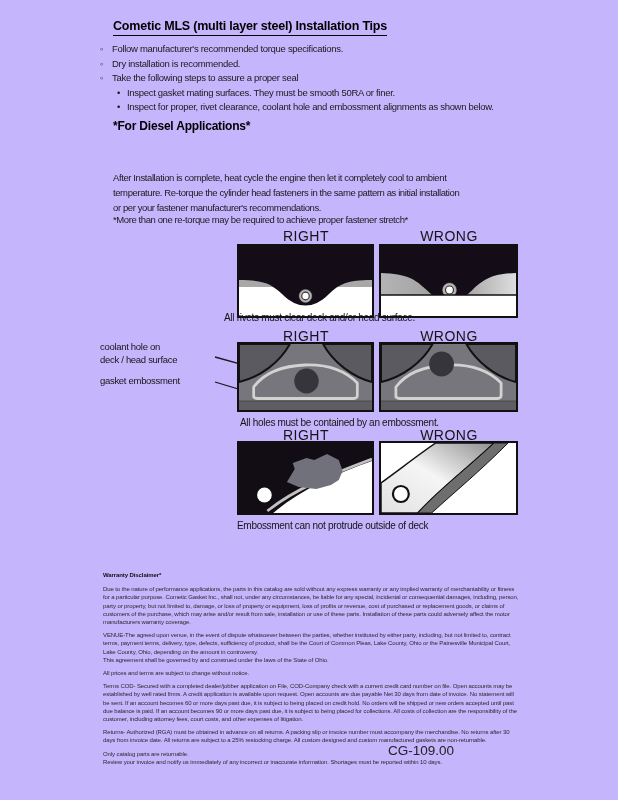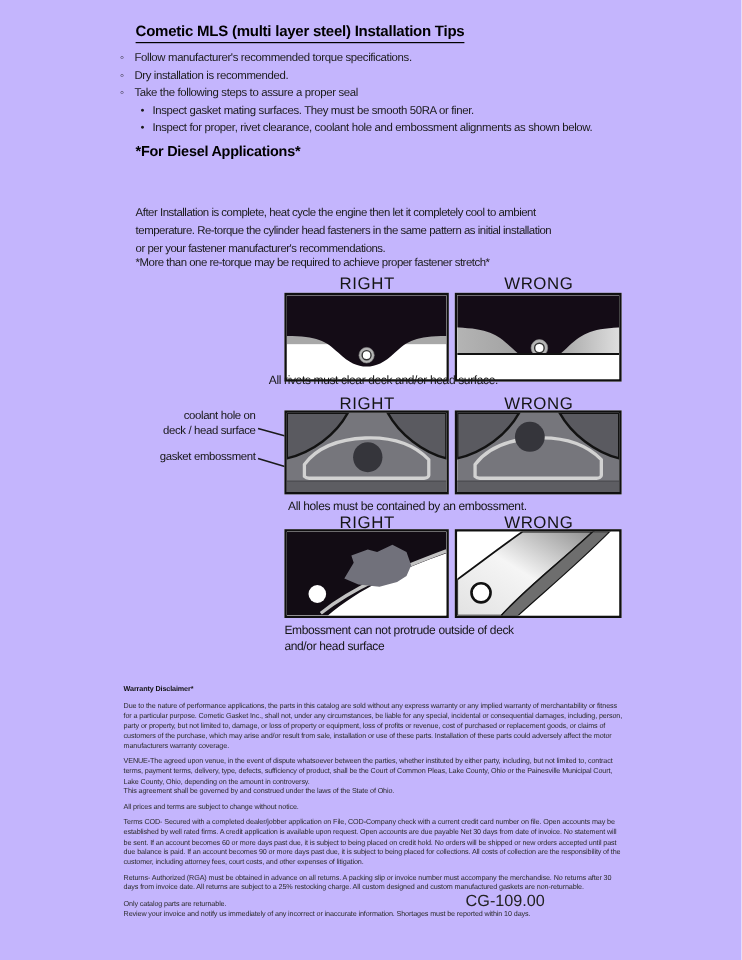"coolant hole on" .sidelabels { text-align: right -> none }
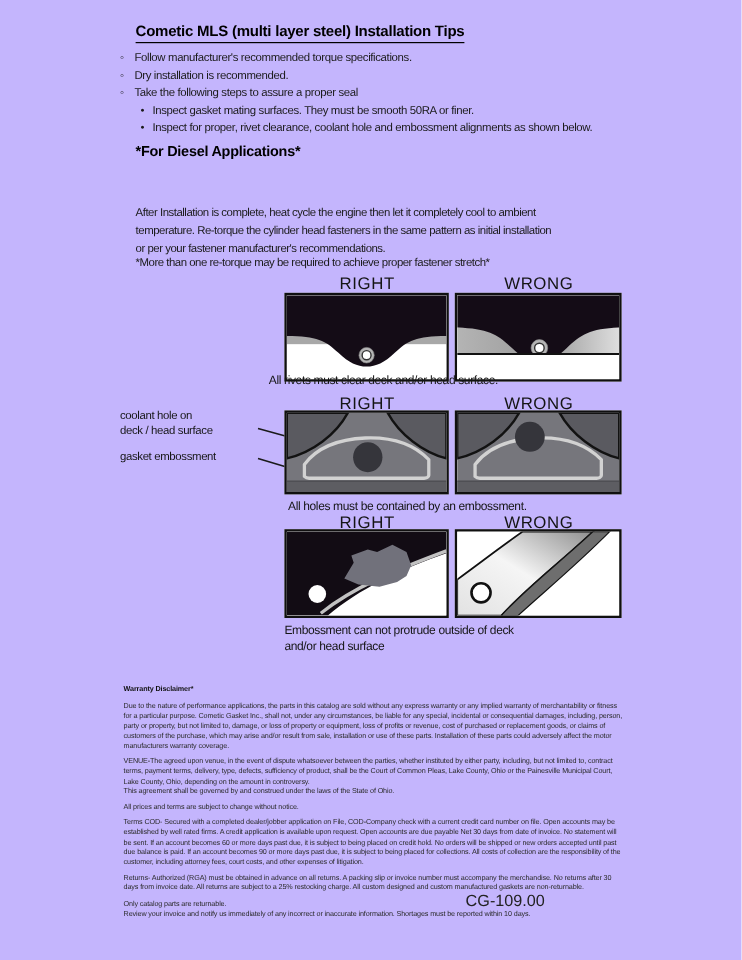"and/or head surface" div { html: <div>and/or head surface</div> -> none }
